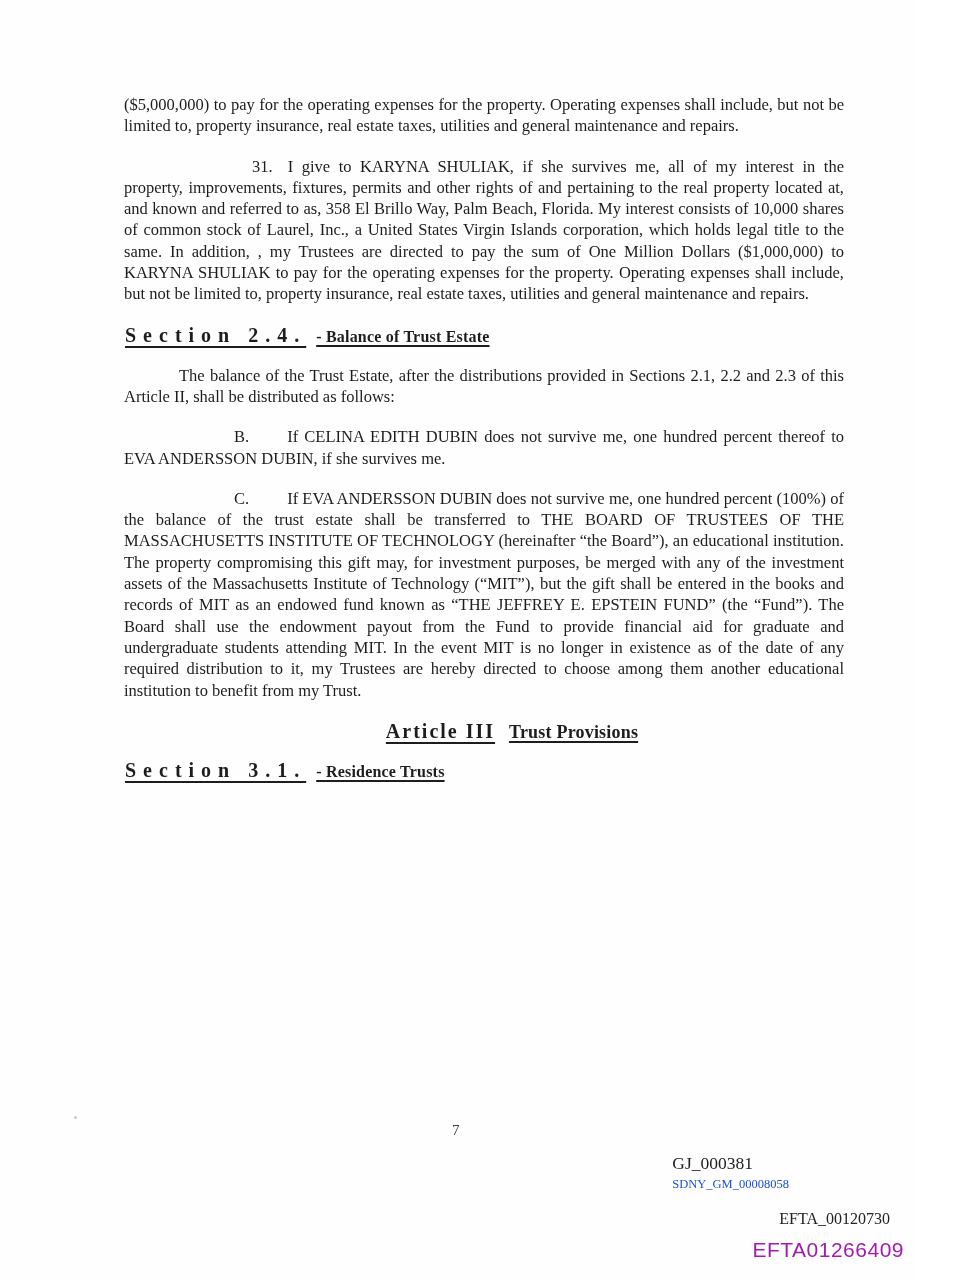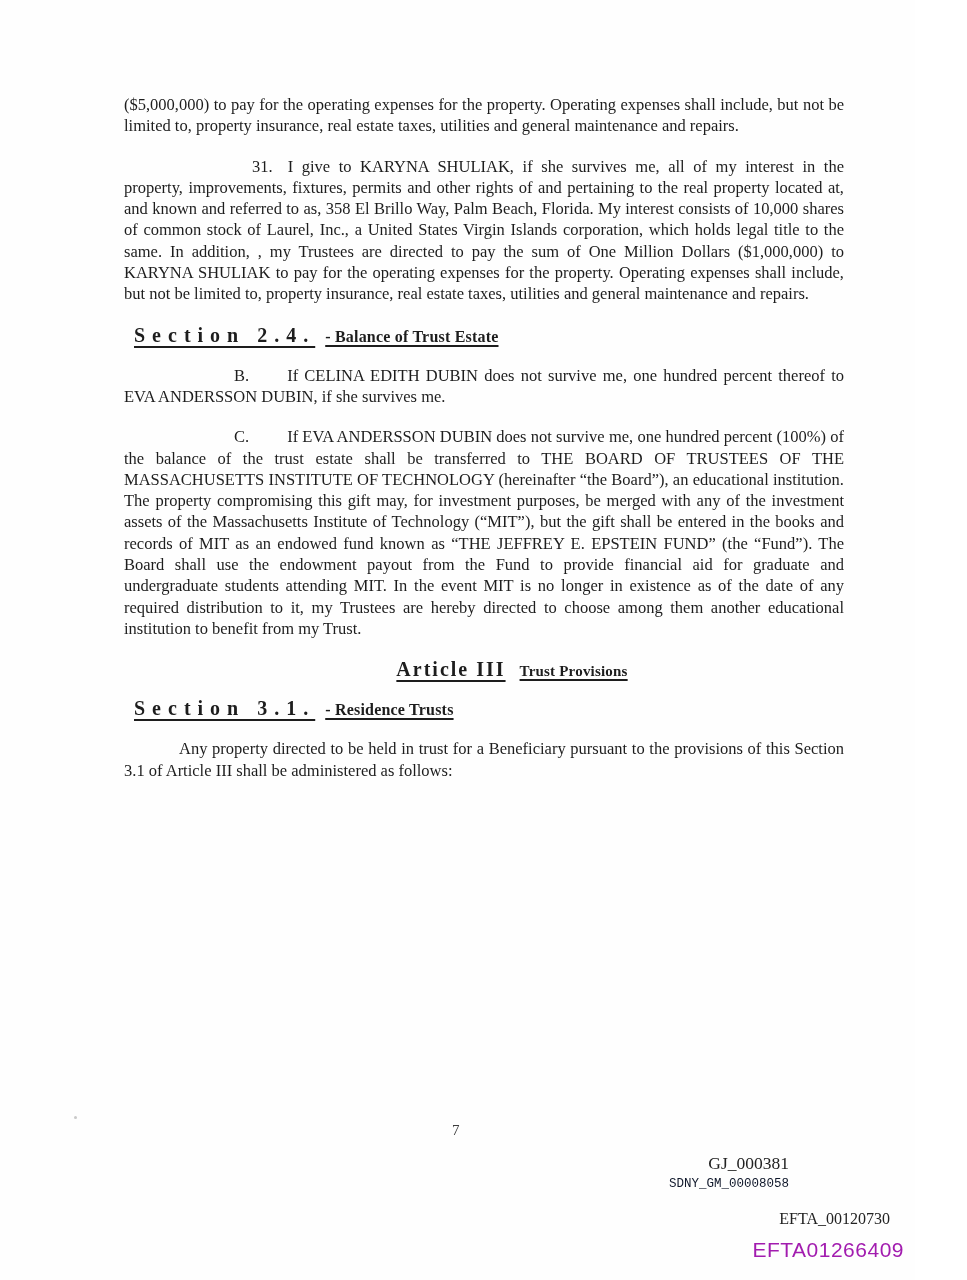"Section 2.4. - Balance of" .sec-head { margin: 5px 0 18px 10px -> 5px 0 18px 1px }
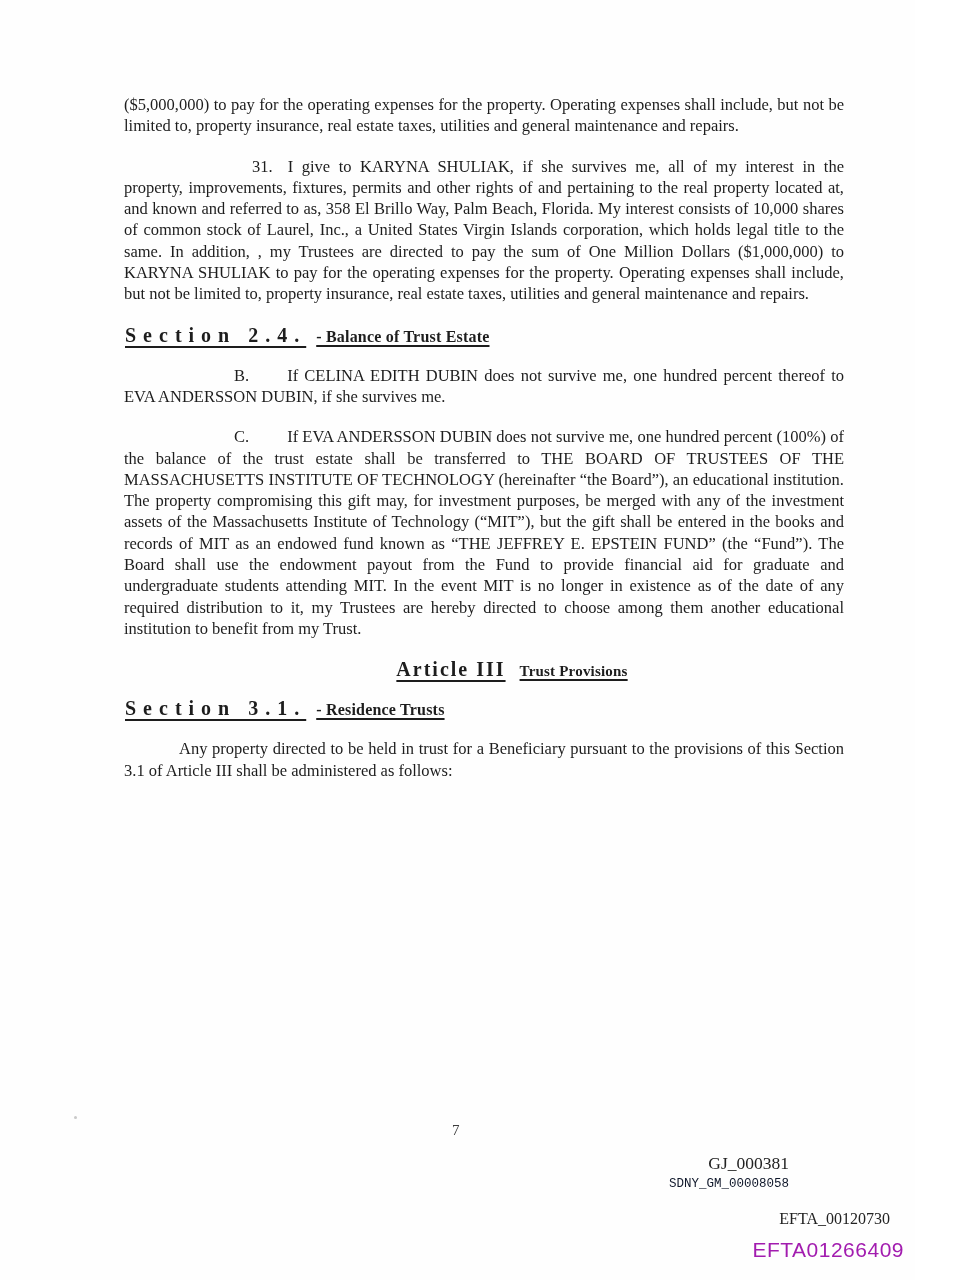"The balance of the Trust" p.body { html: none -> <p>The balance of the Trust Estate, after the distributions provided in Sections 2.1, 2.2 and 2.3 of this Article II, shall be distributed as follows:</p> }
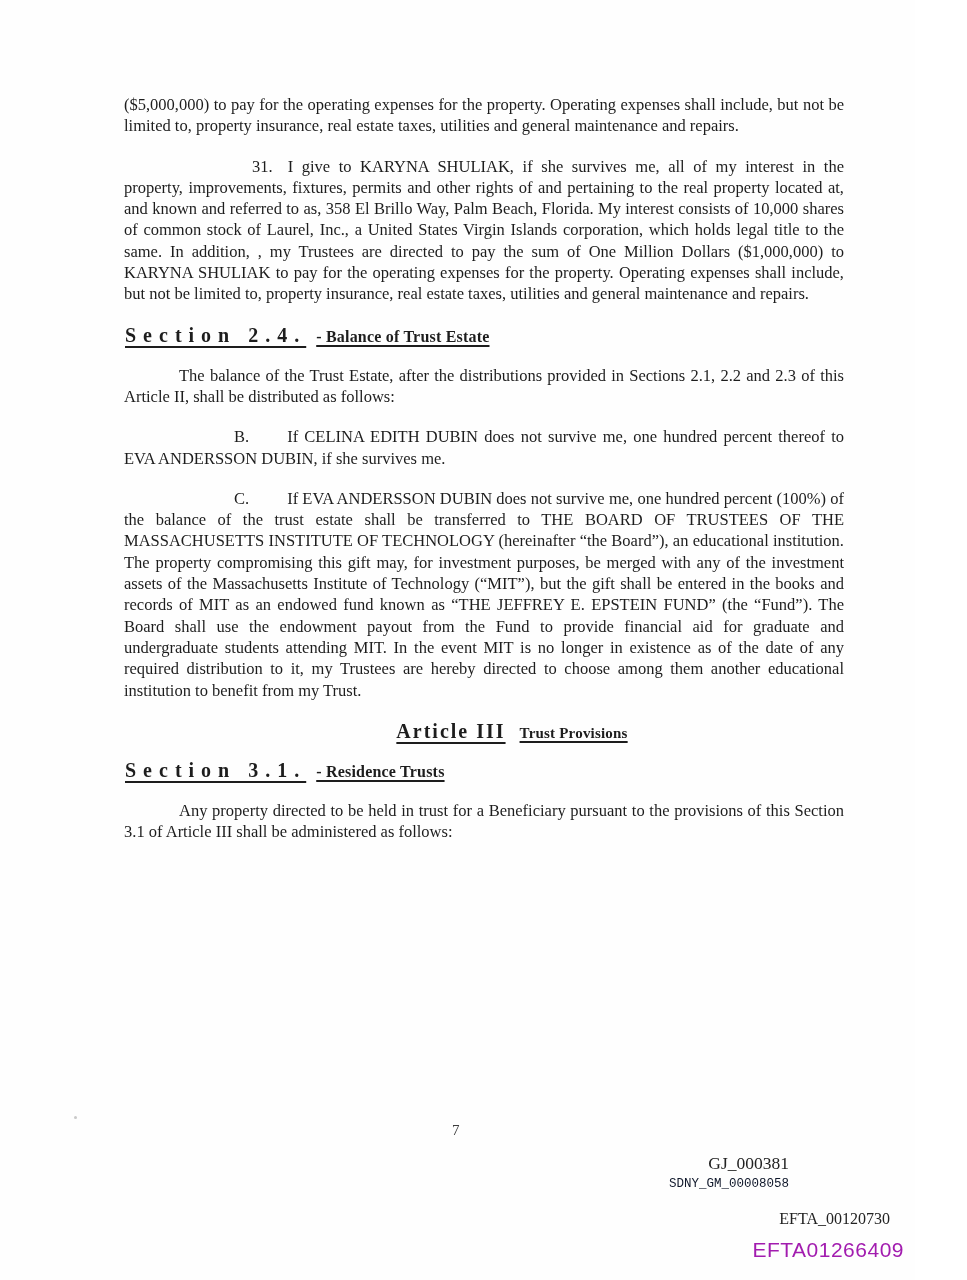"Trust Provisions" .art-title { font-size: 15px -> 18px }
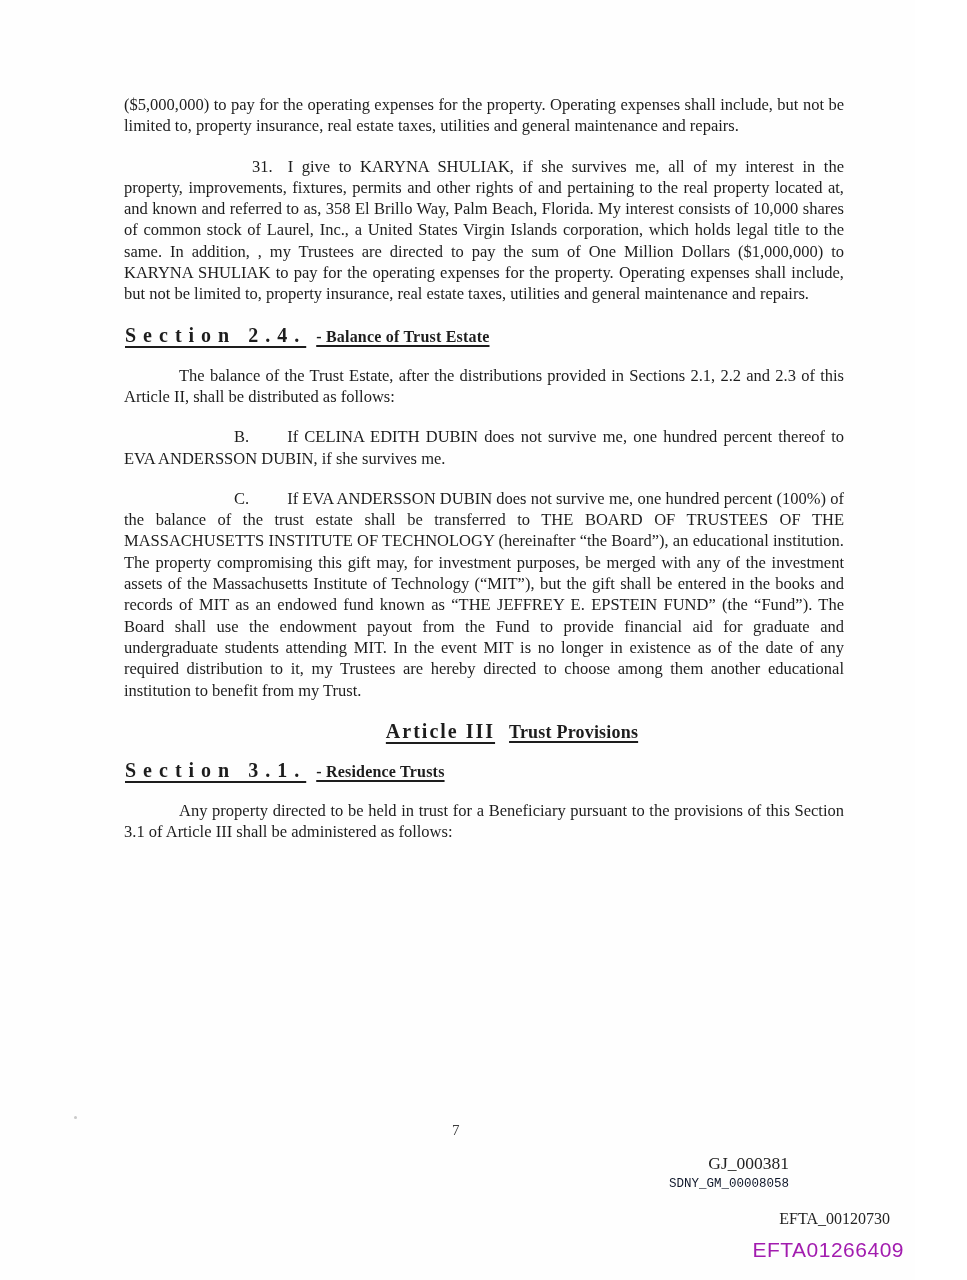"Any property directed to be" p.body { html: <p>Any property directed to be held in trust for a Beneficiary pursuant to the provisions of this Section 3.1 of Article III shall be administered as follows:</p> -> none }
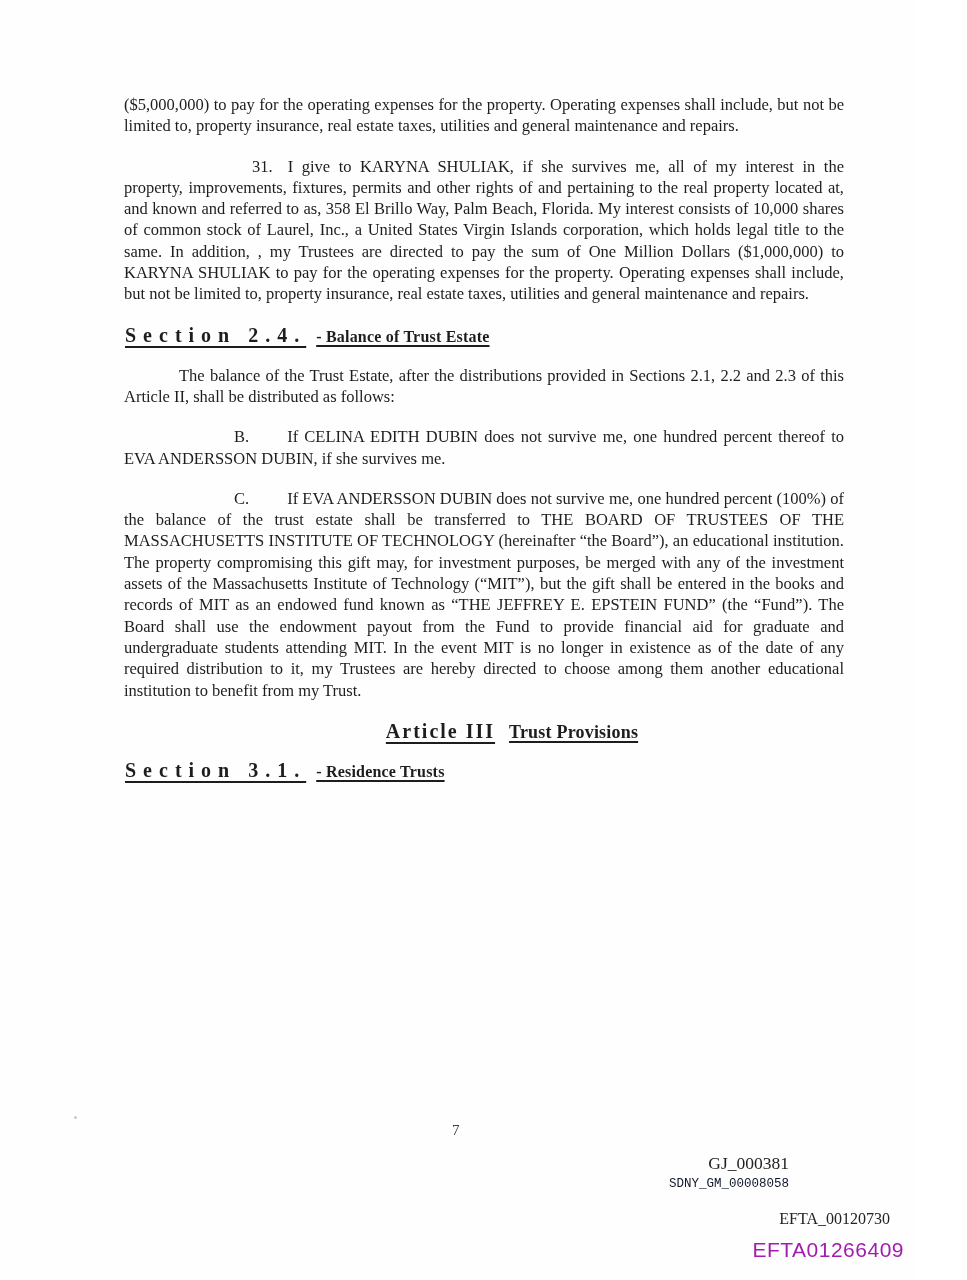"GJ_000381" .bates-block { text-align: right -> left }
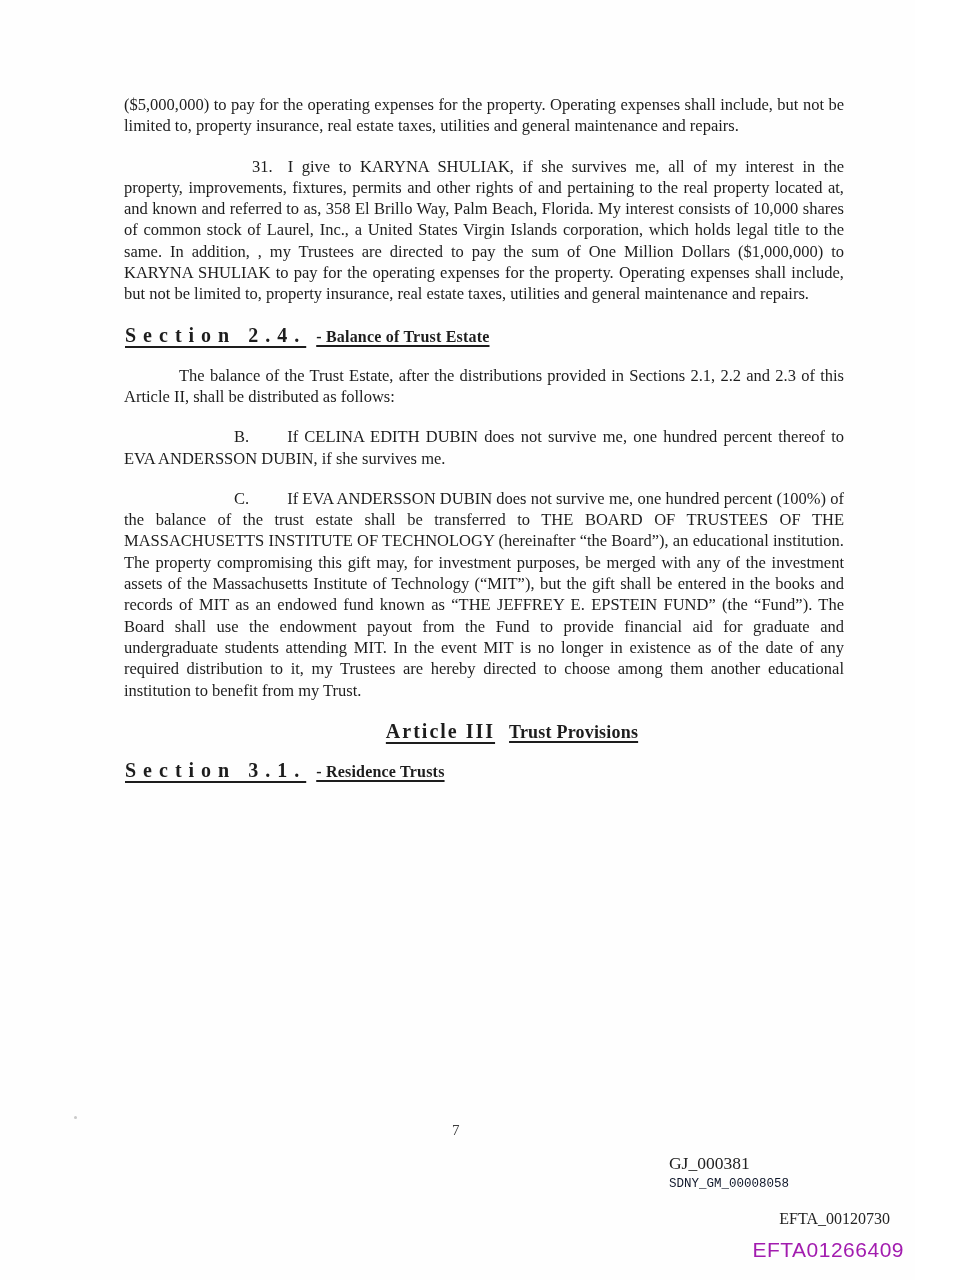"SDNY_GM_00008058" .bates-sdny { color: #0f172a -> #1d4ed8; font-family: Liberation Mono, monospace -> Liberation Serif, serif }
